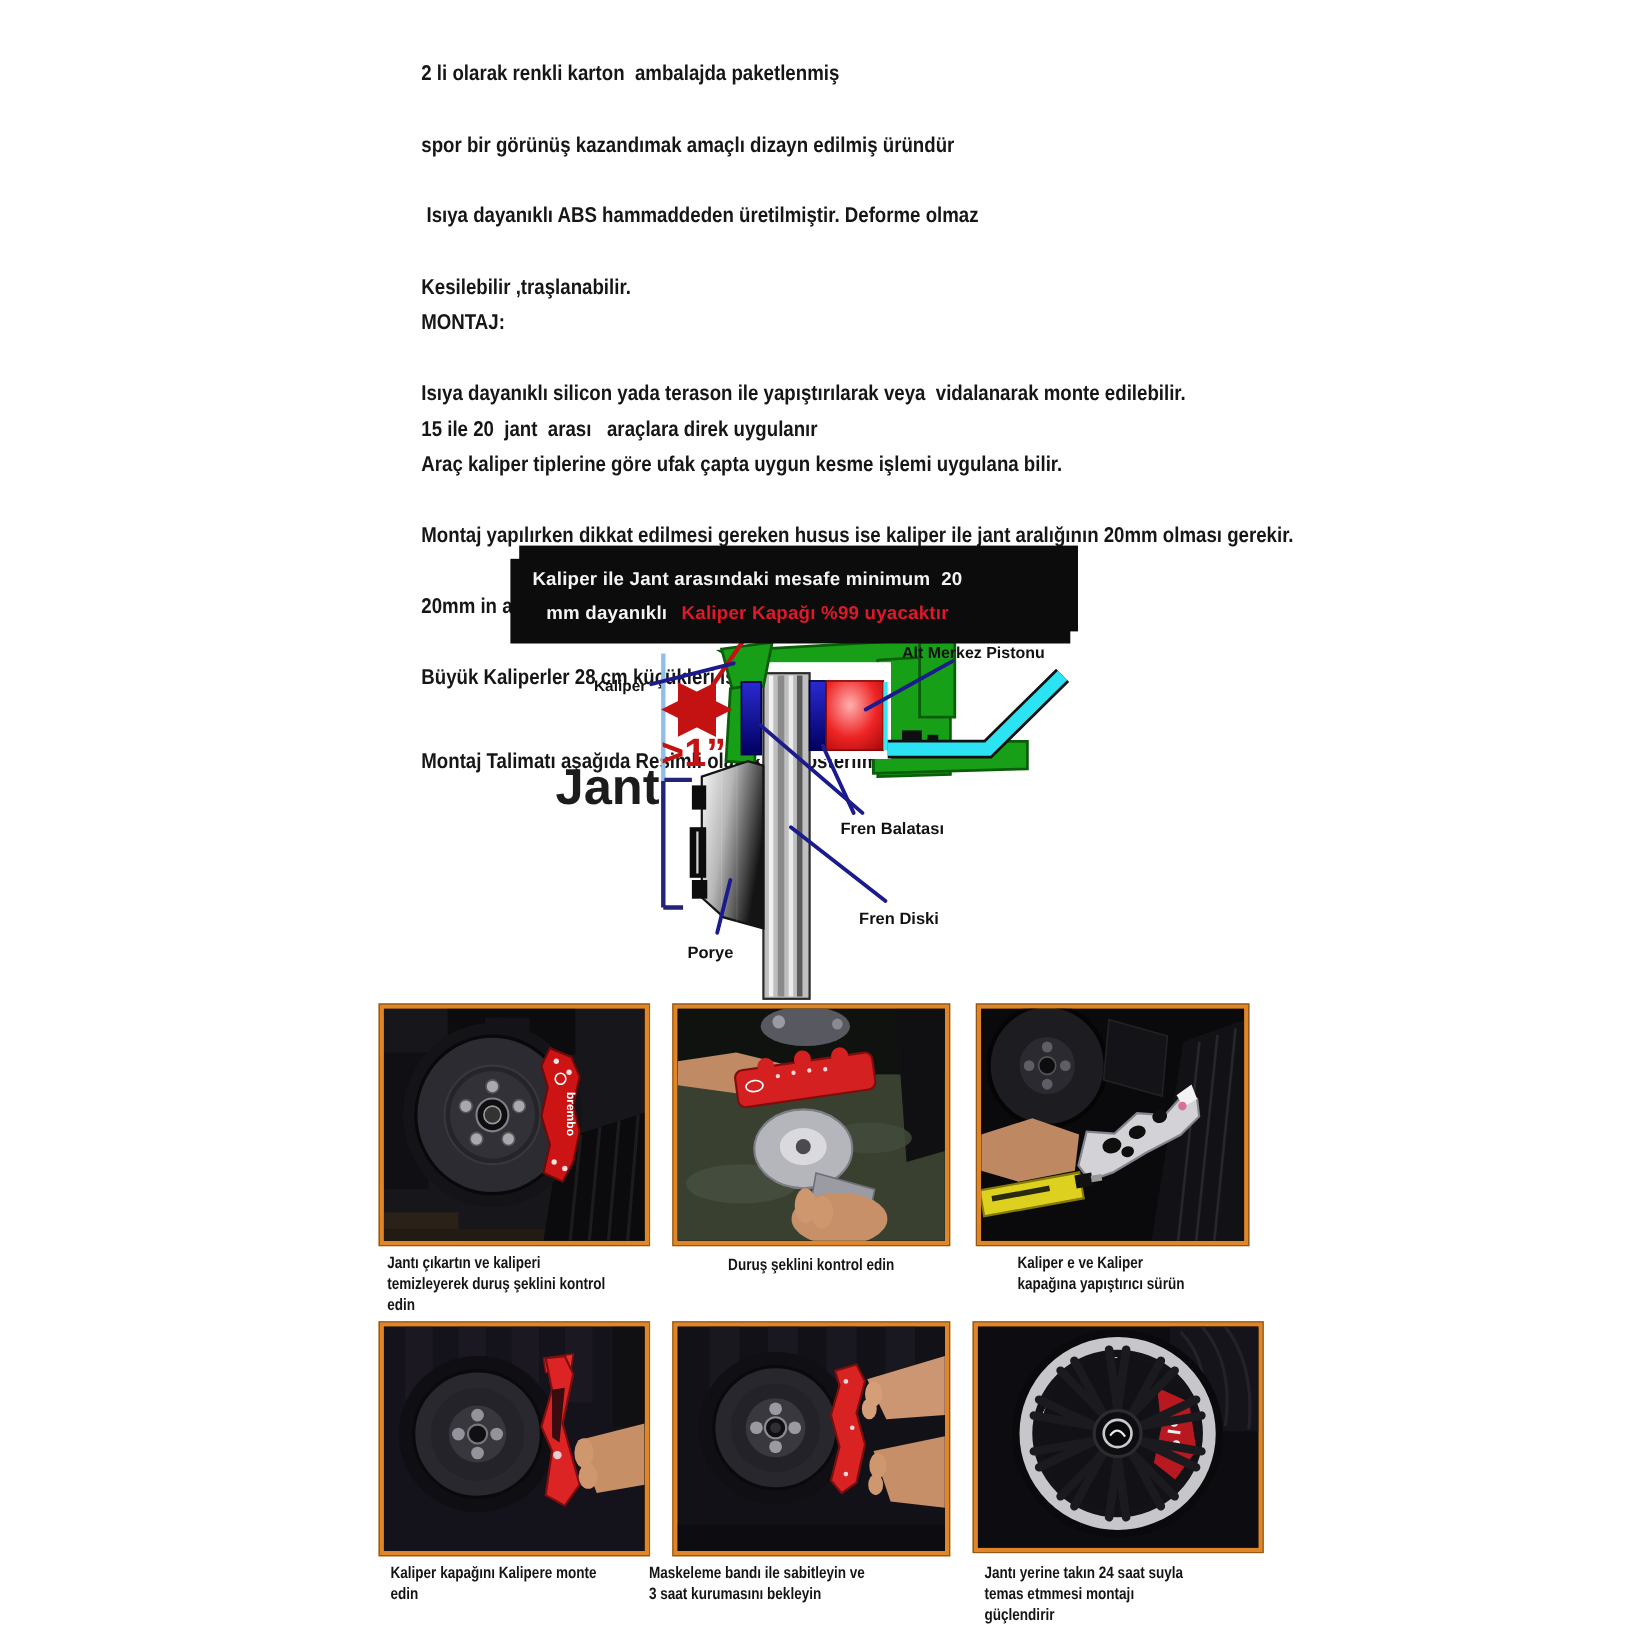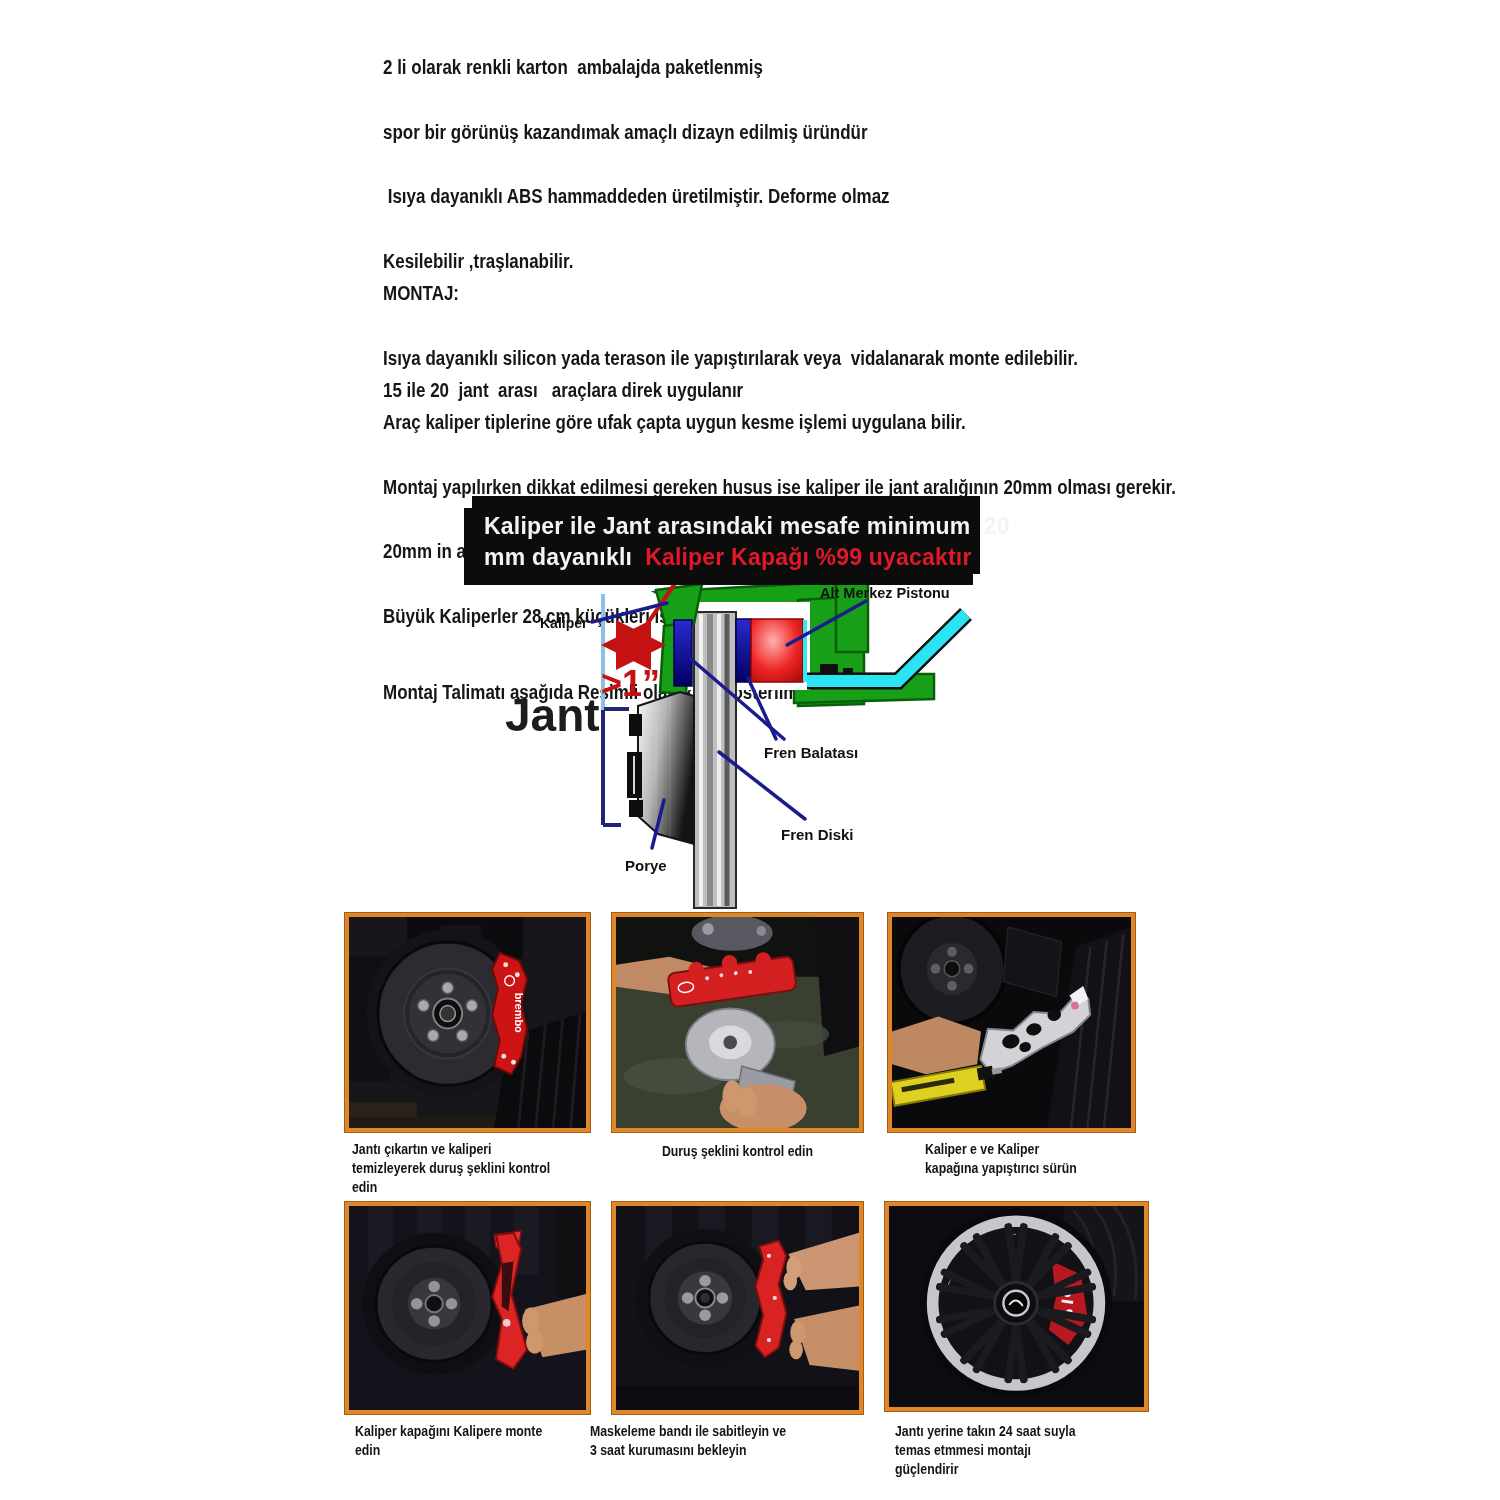"Kaliper ile Jant arasındaki mesafe" .banner-line { font-size: 23px -> 17px; text-align: none -> center }
